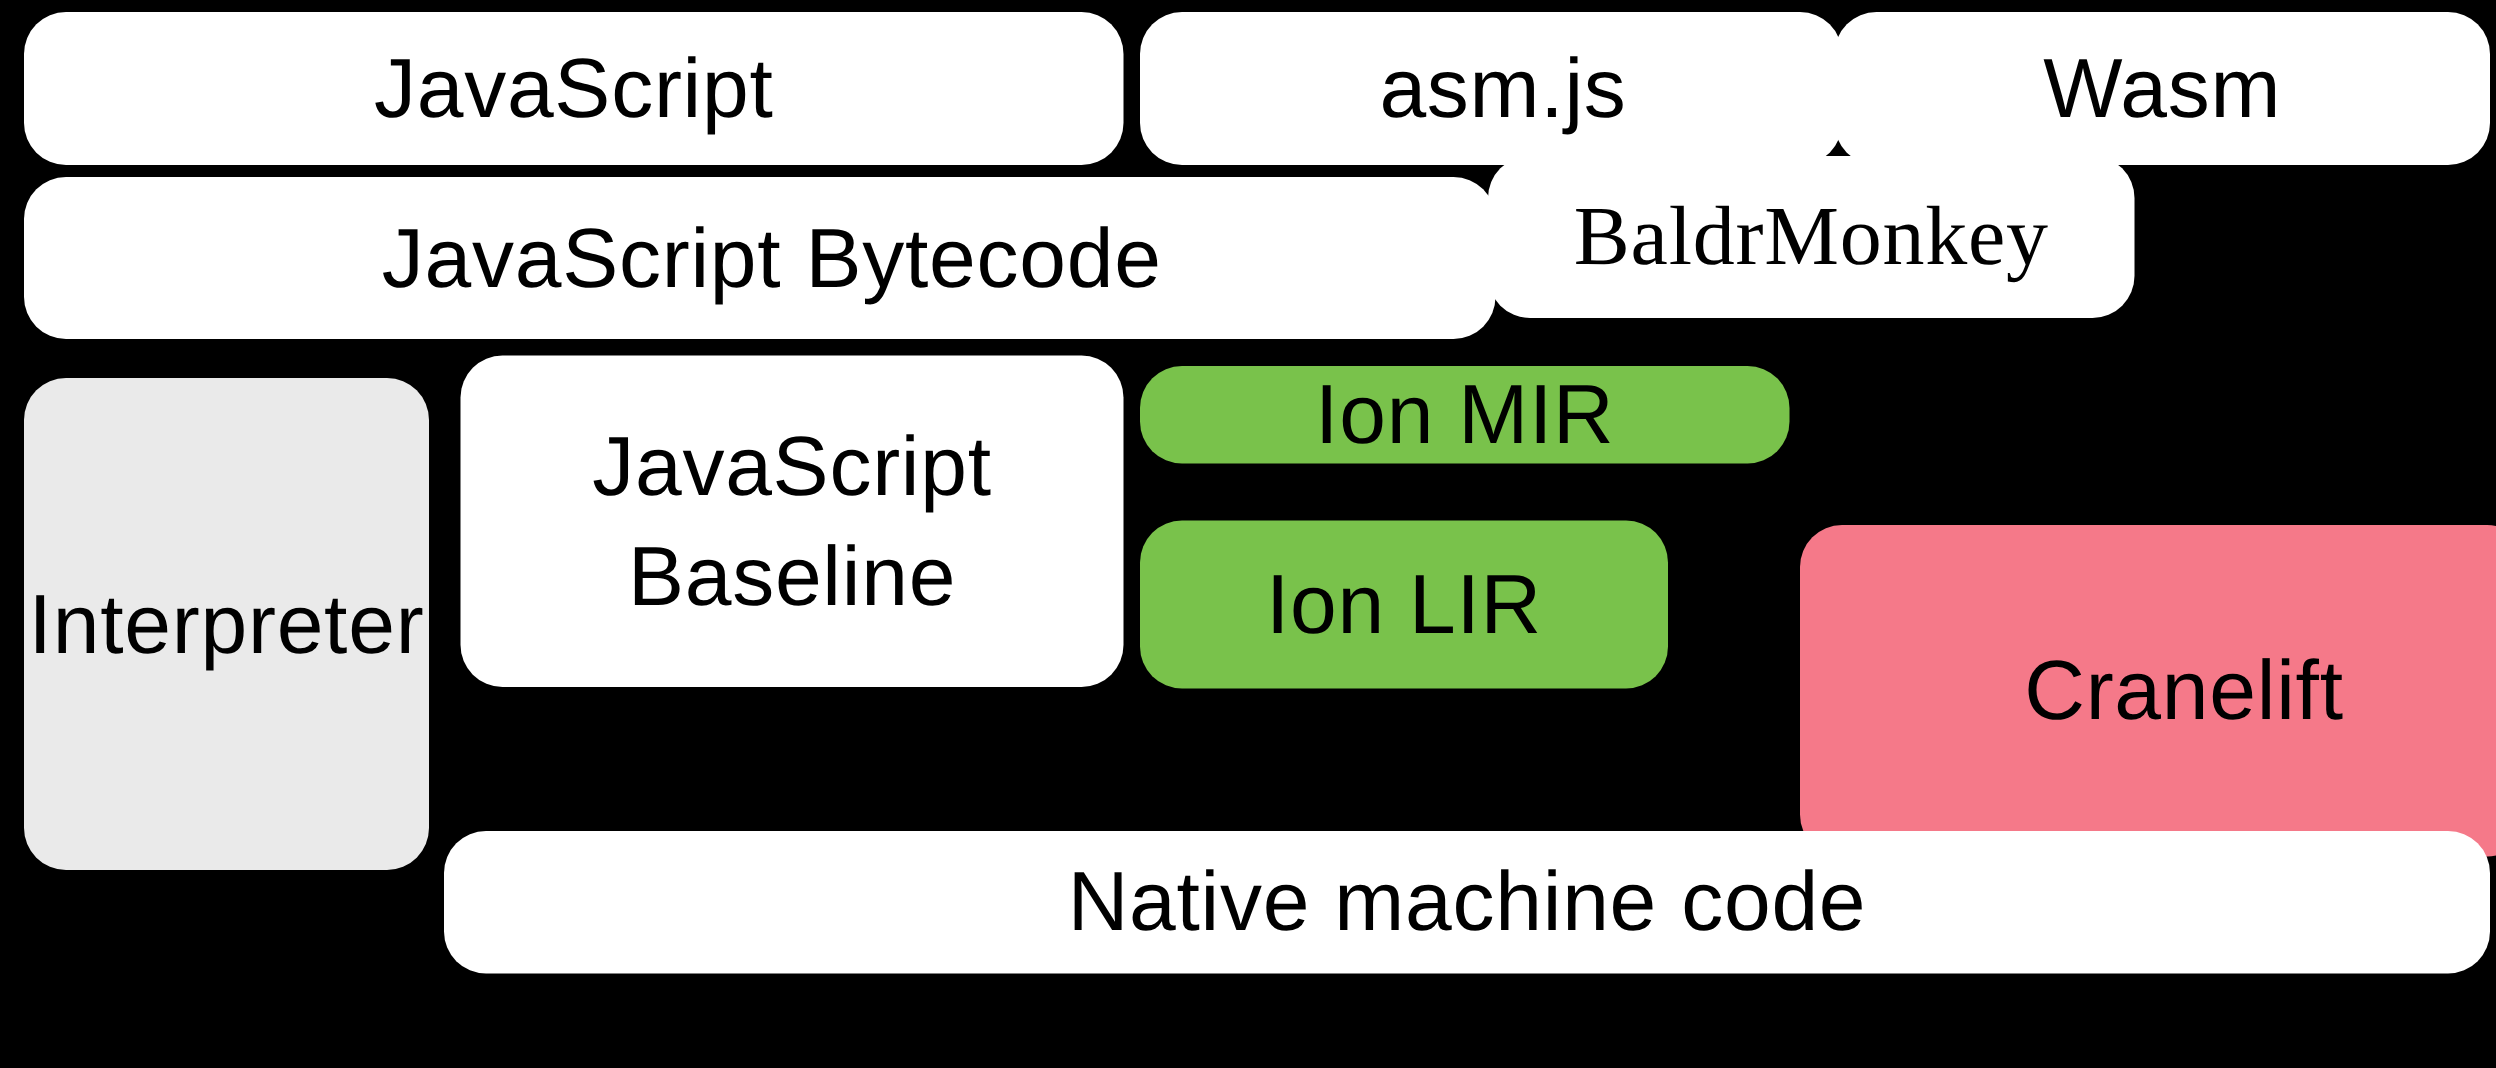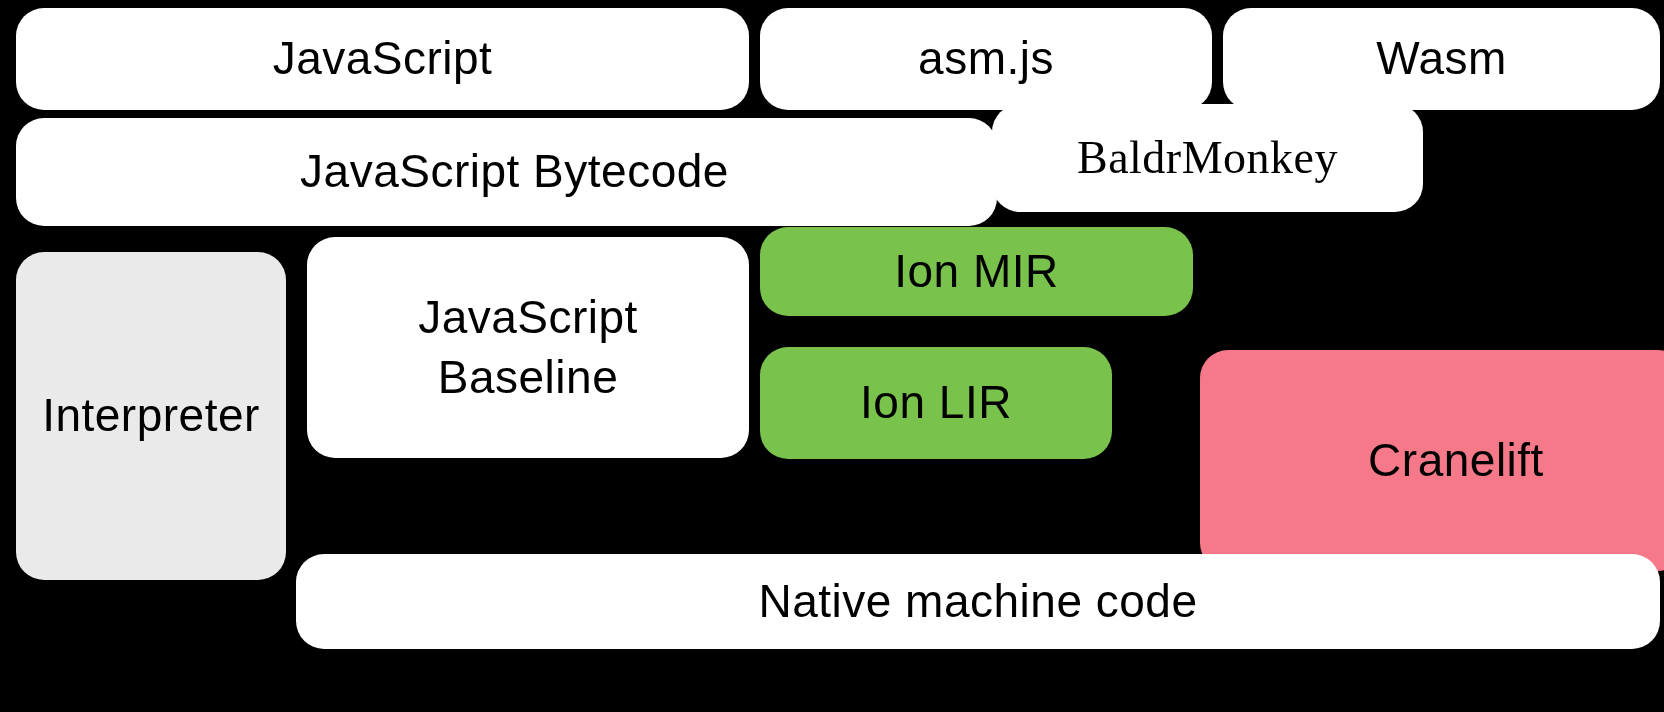"JavaScript" .box { font-size: 46px -> 56px }
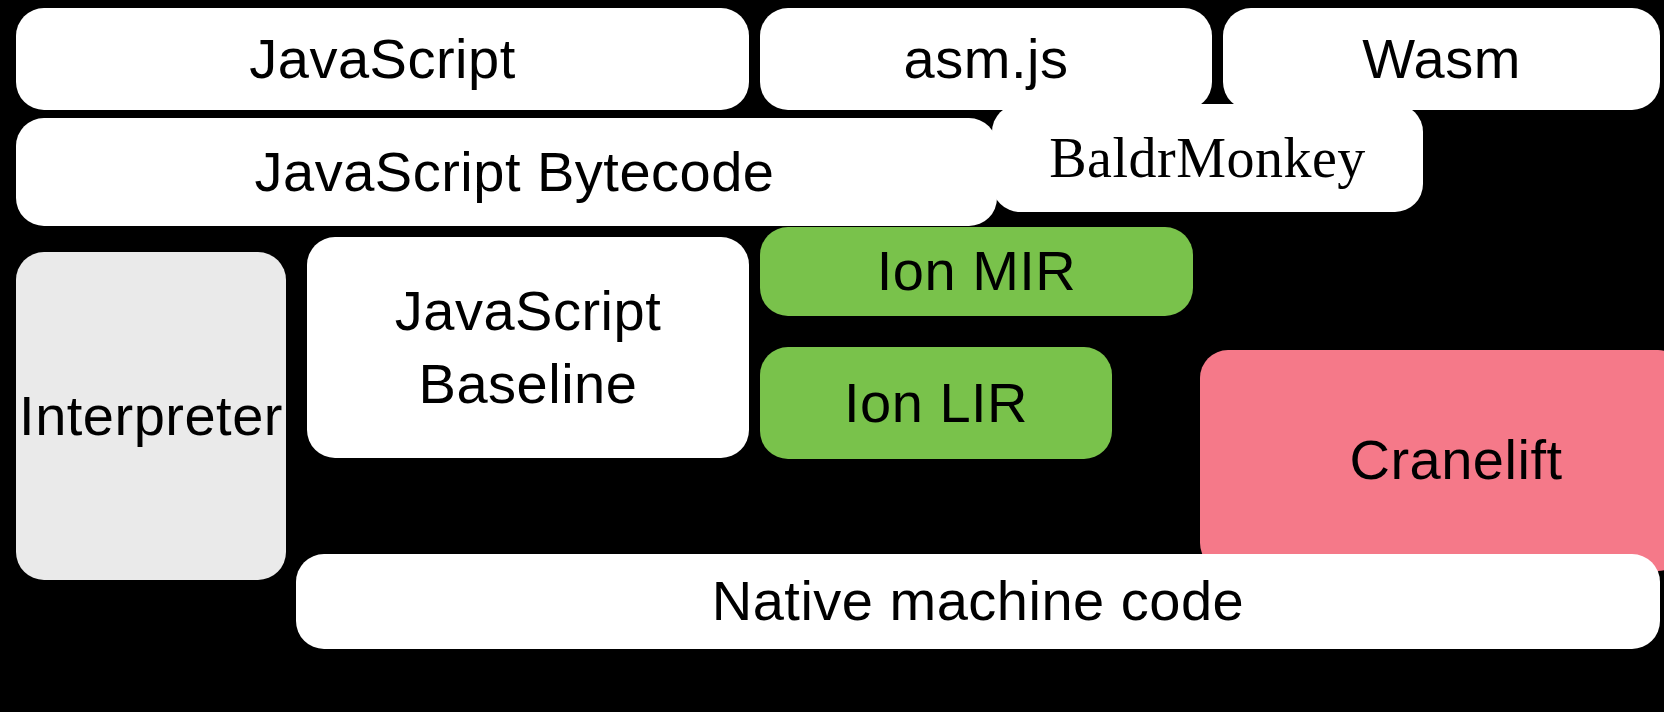"asm.js" div.box { padding-left: none -> 16px }
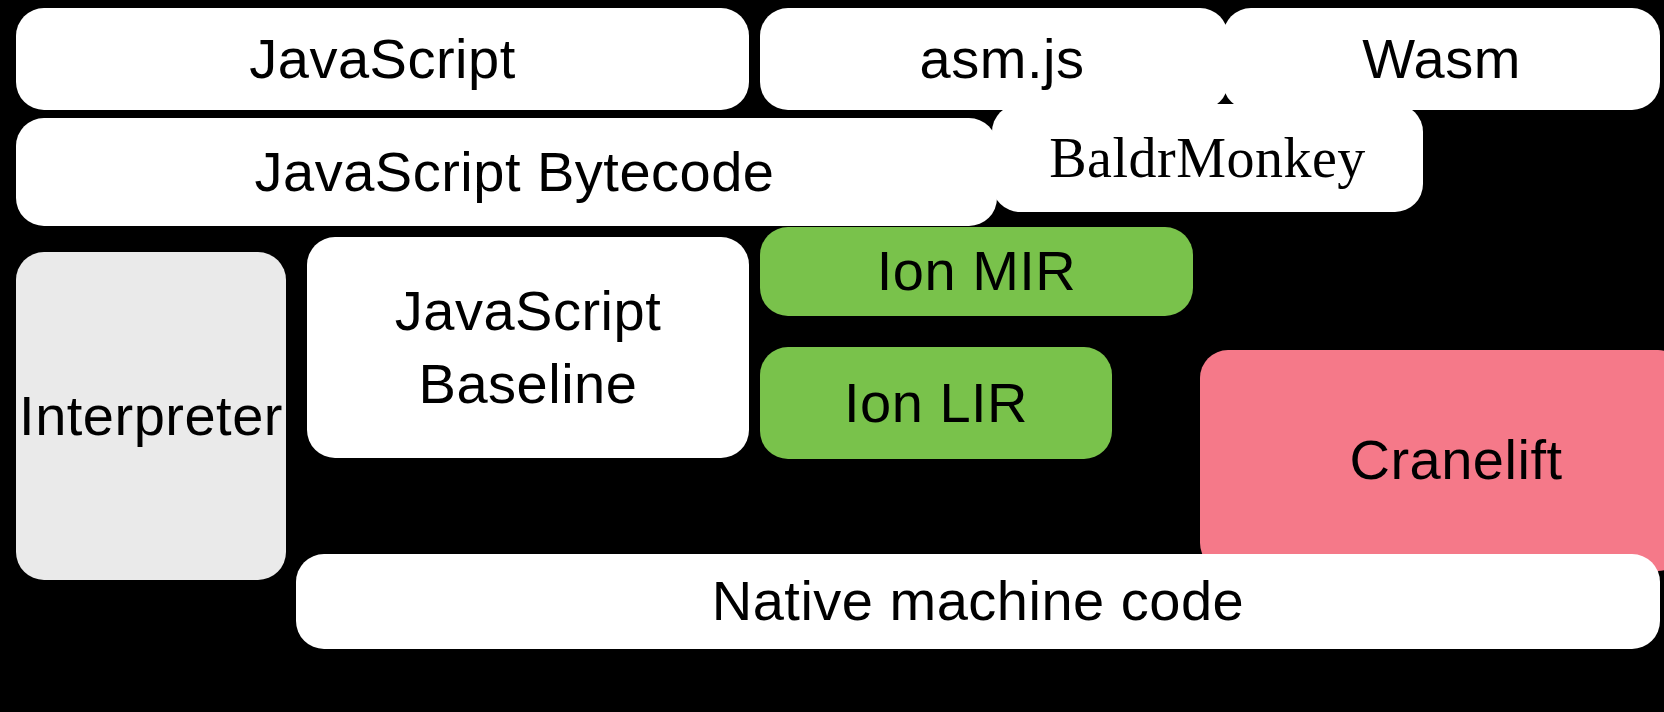"Ion MIR" .b-ionmir { height: 89px -> 65px; top: 227px -> 244px }
